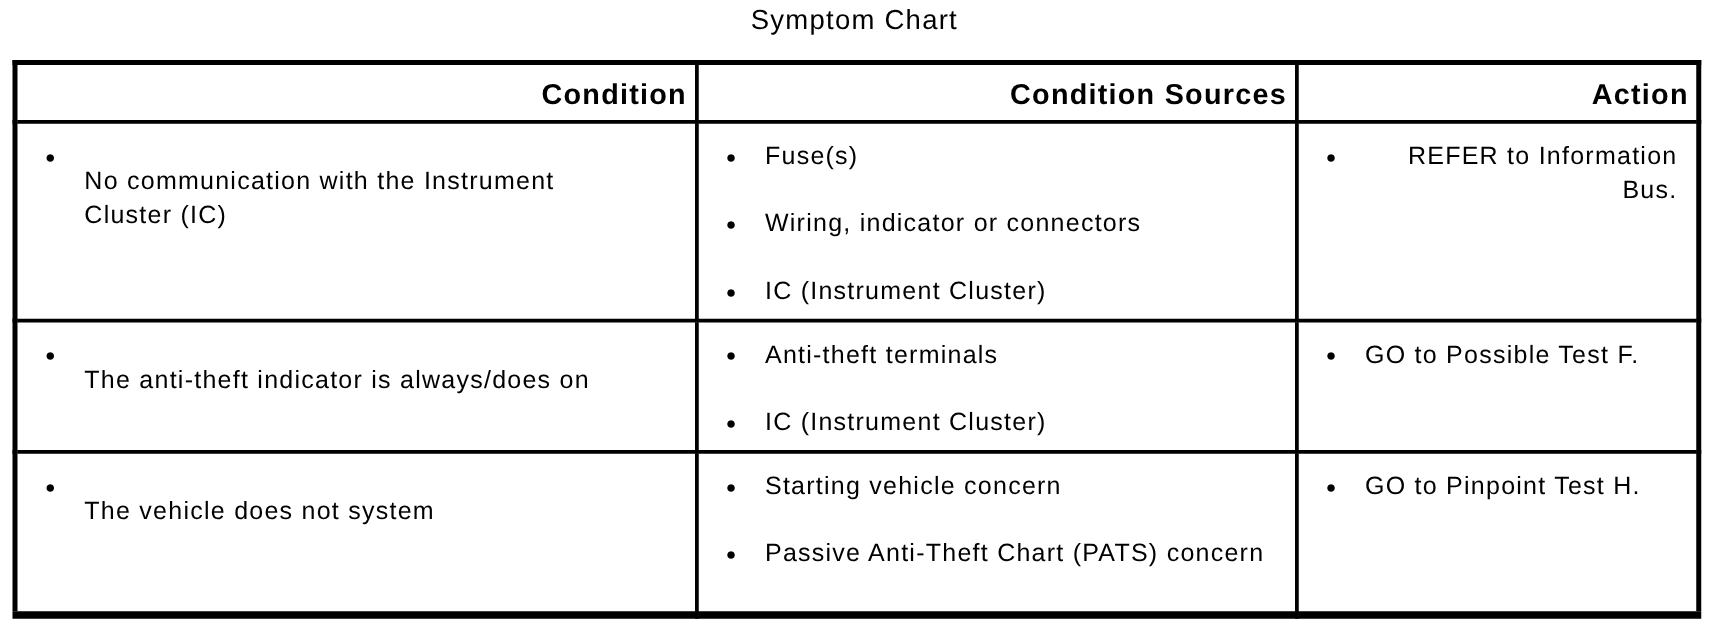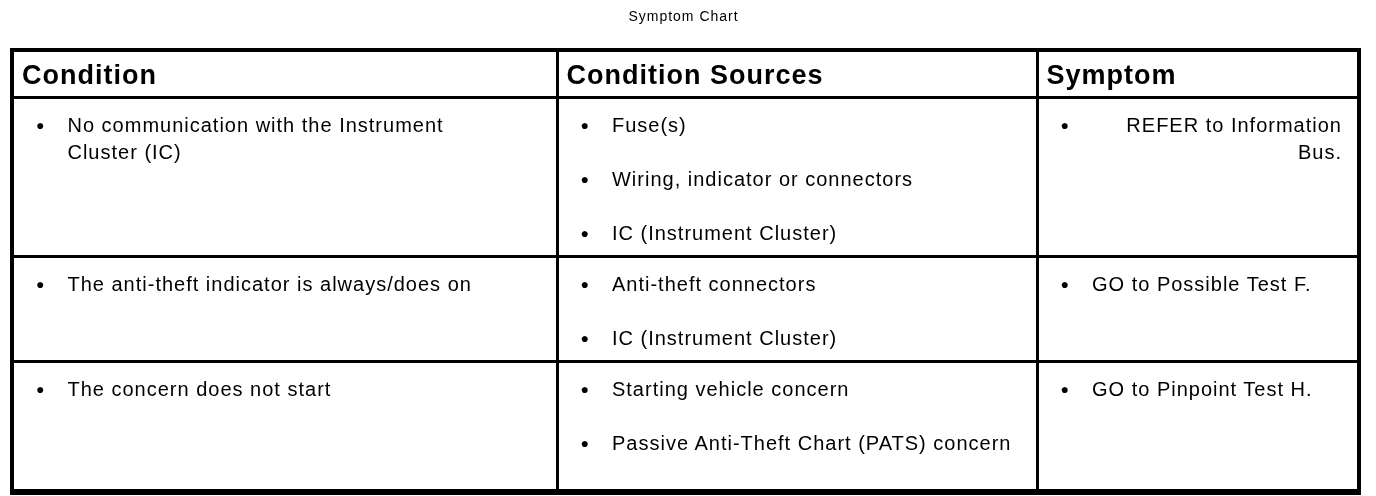"Symptom Chart" .chart-title { font-size: 14px -> 22px }
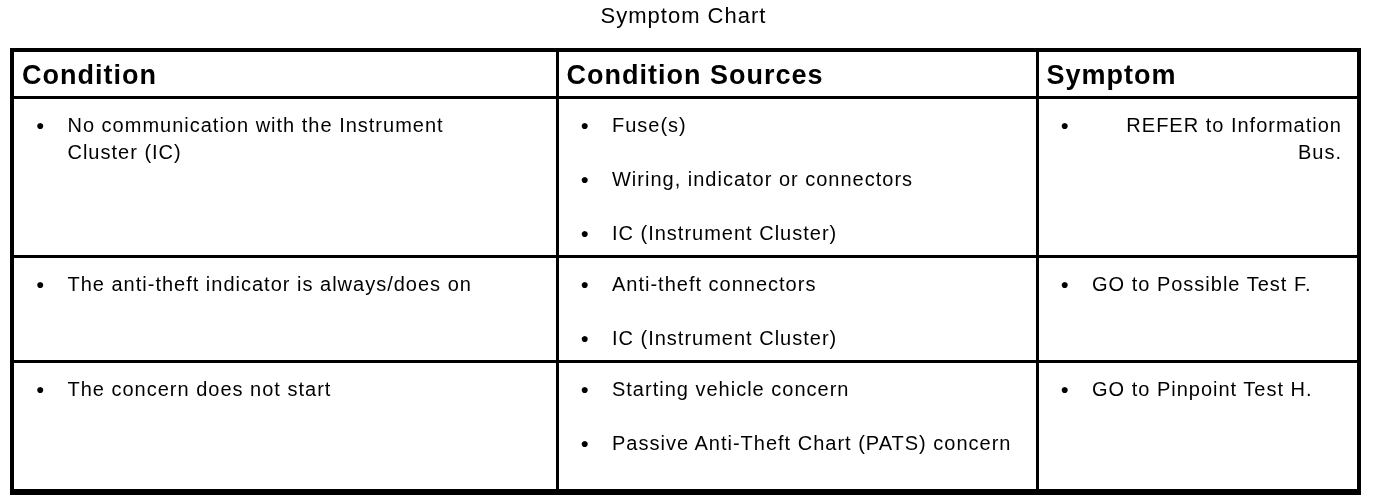"Condition" th { font-size: 27px -> 23px; text-align: left -> right }
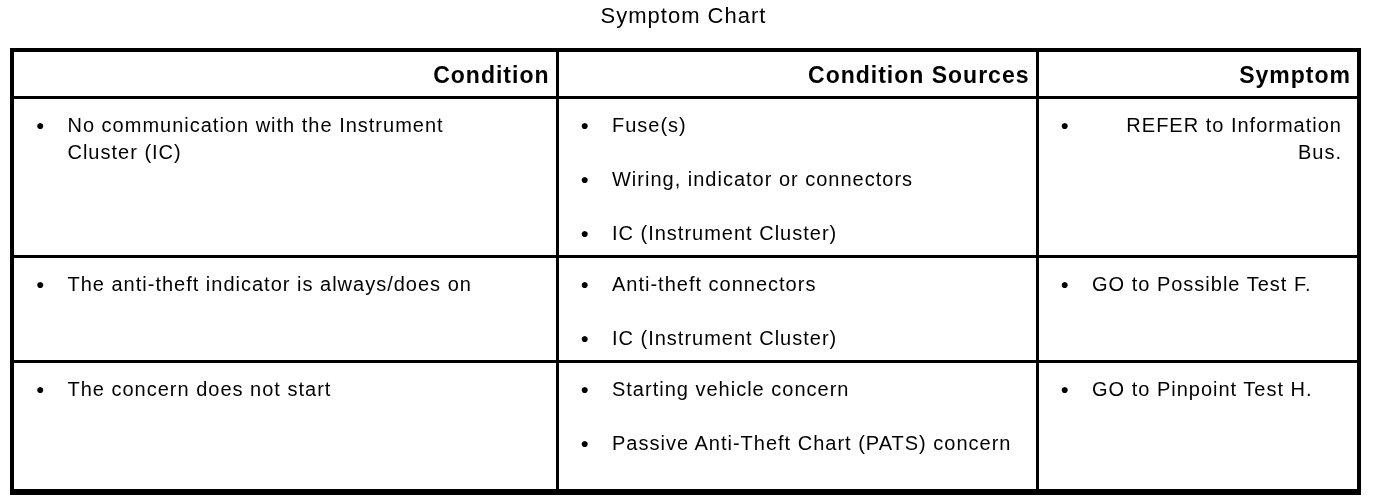"Symptom" th { text: Symptom -> Action }
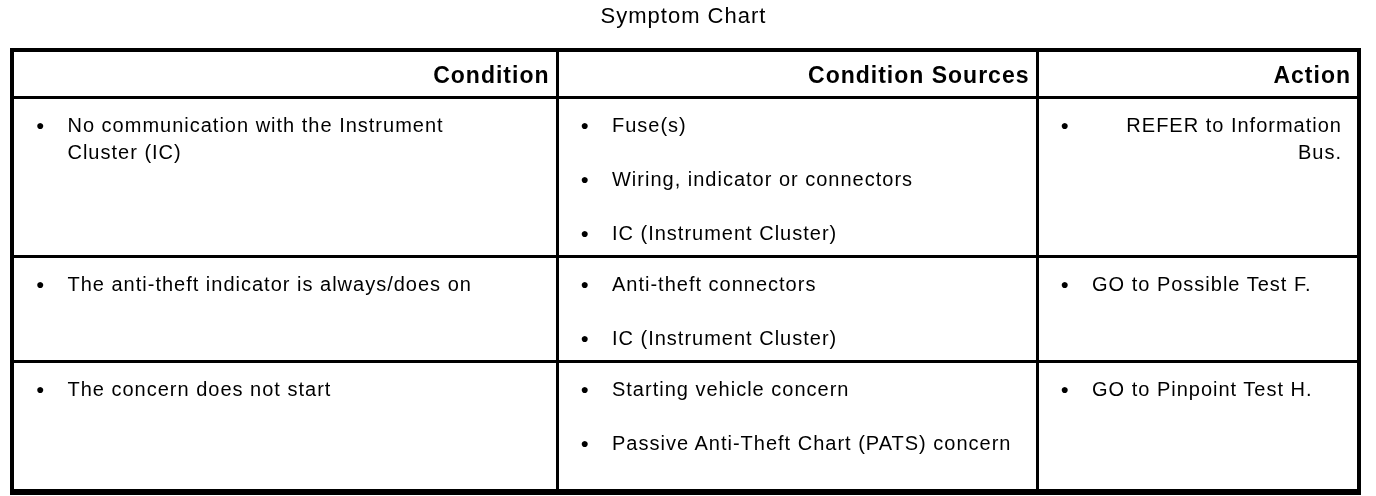"No communication with the Instrument" .col-condition .li-text { margin-top: none -> 20px }
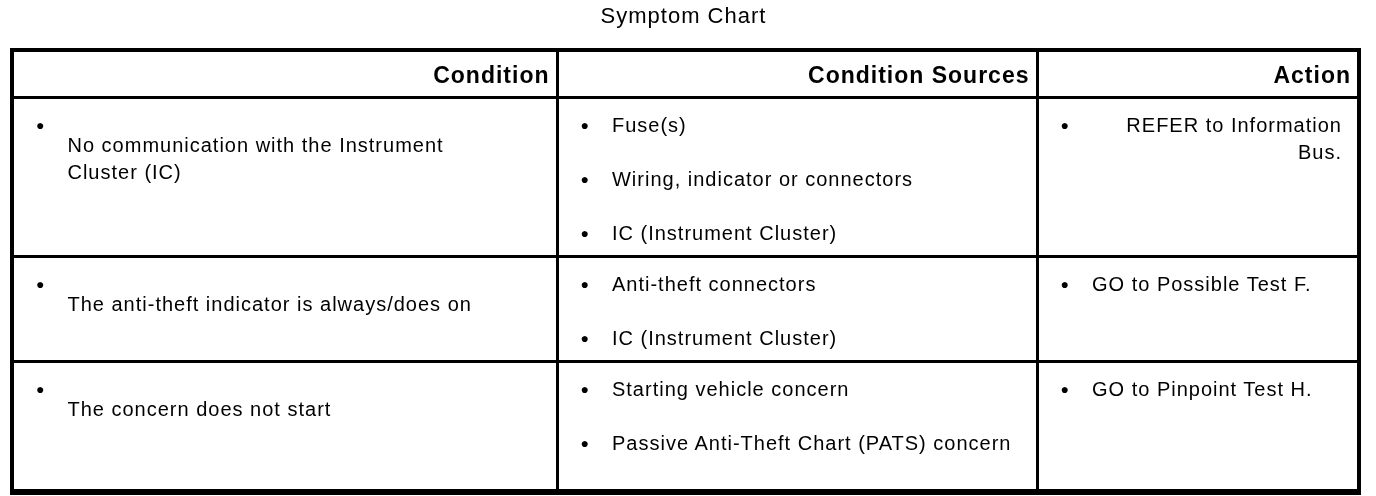"Anti-theft connectors" span.li-text { text: connectors -> terminals }
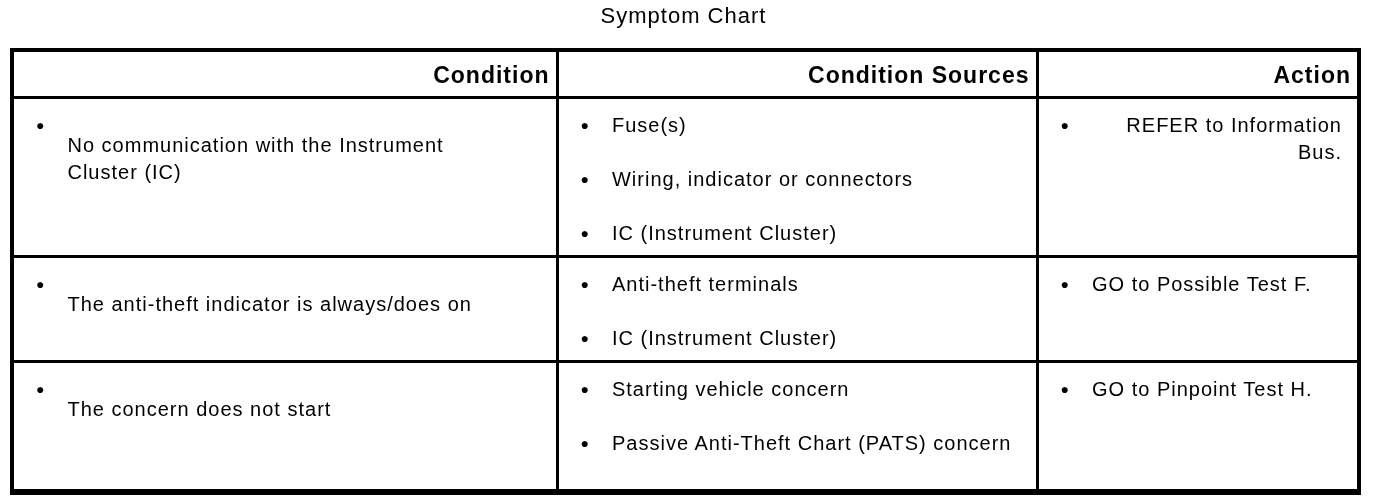"The concern does not start" span.li-text { text: concern does not start -> vehicle does not system }
